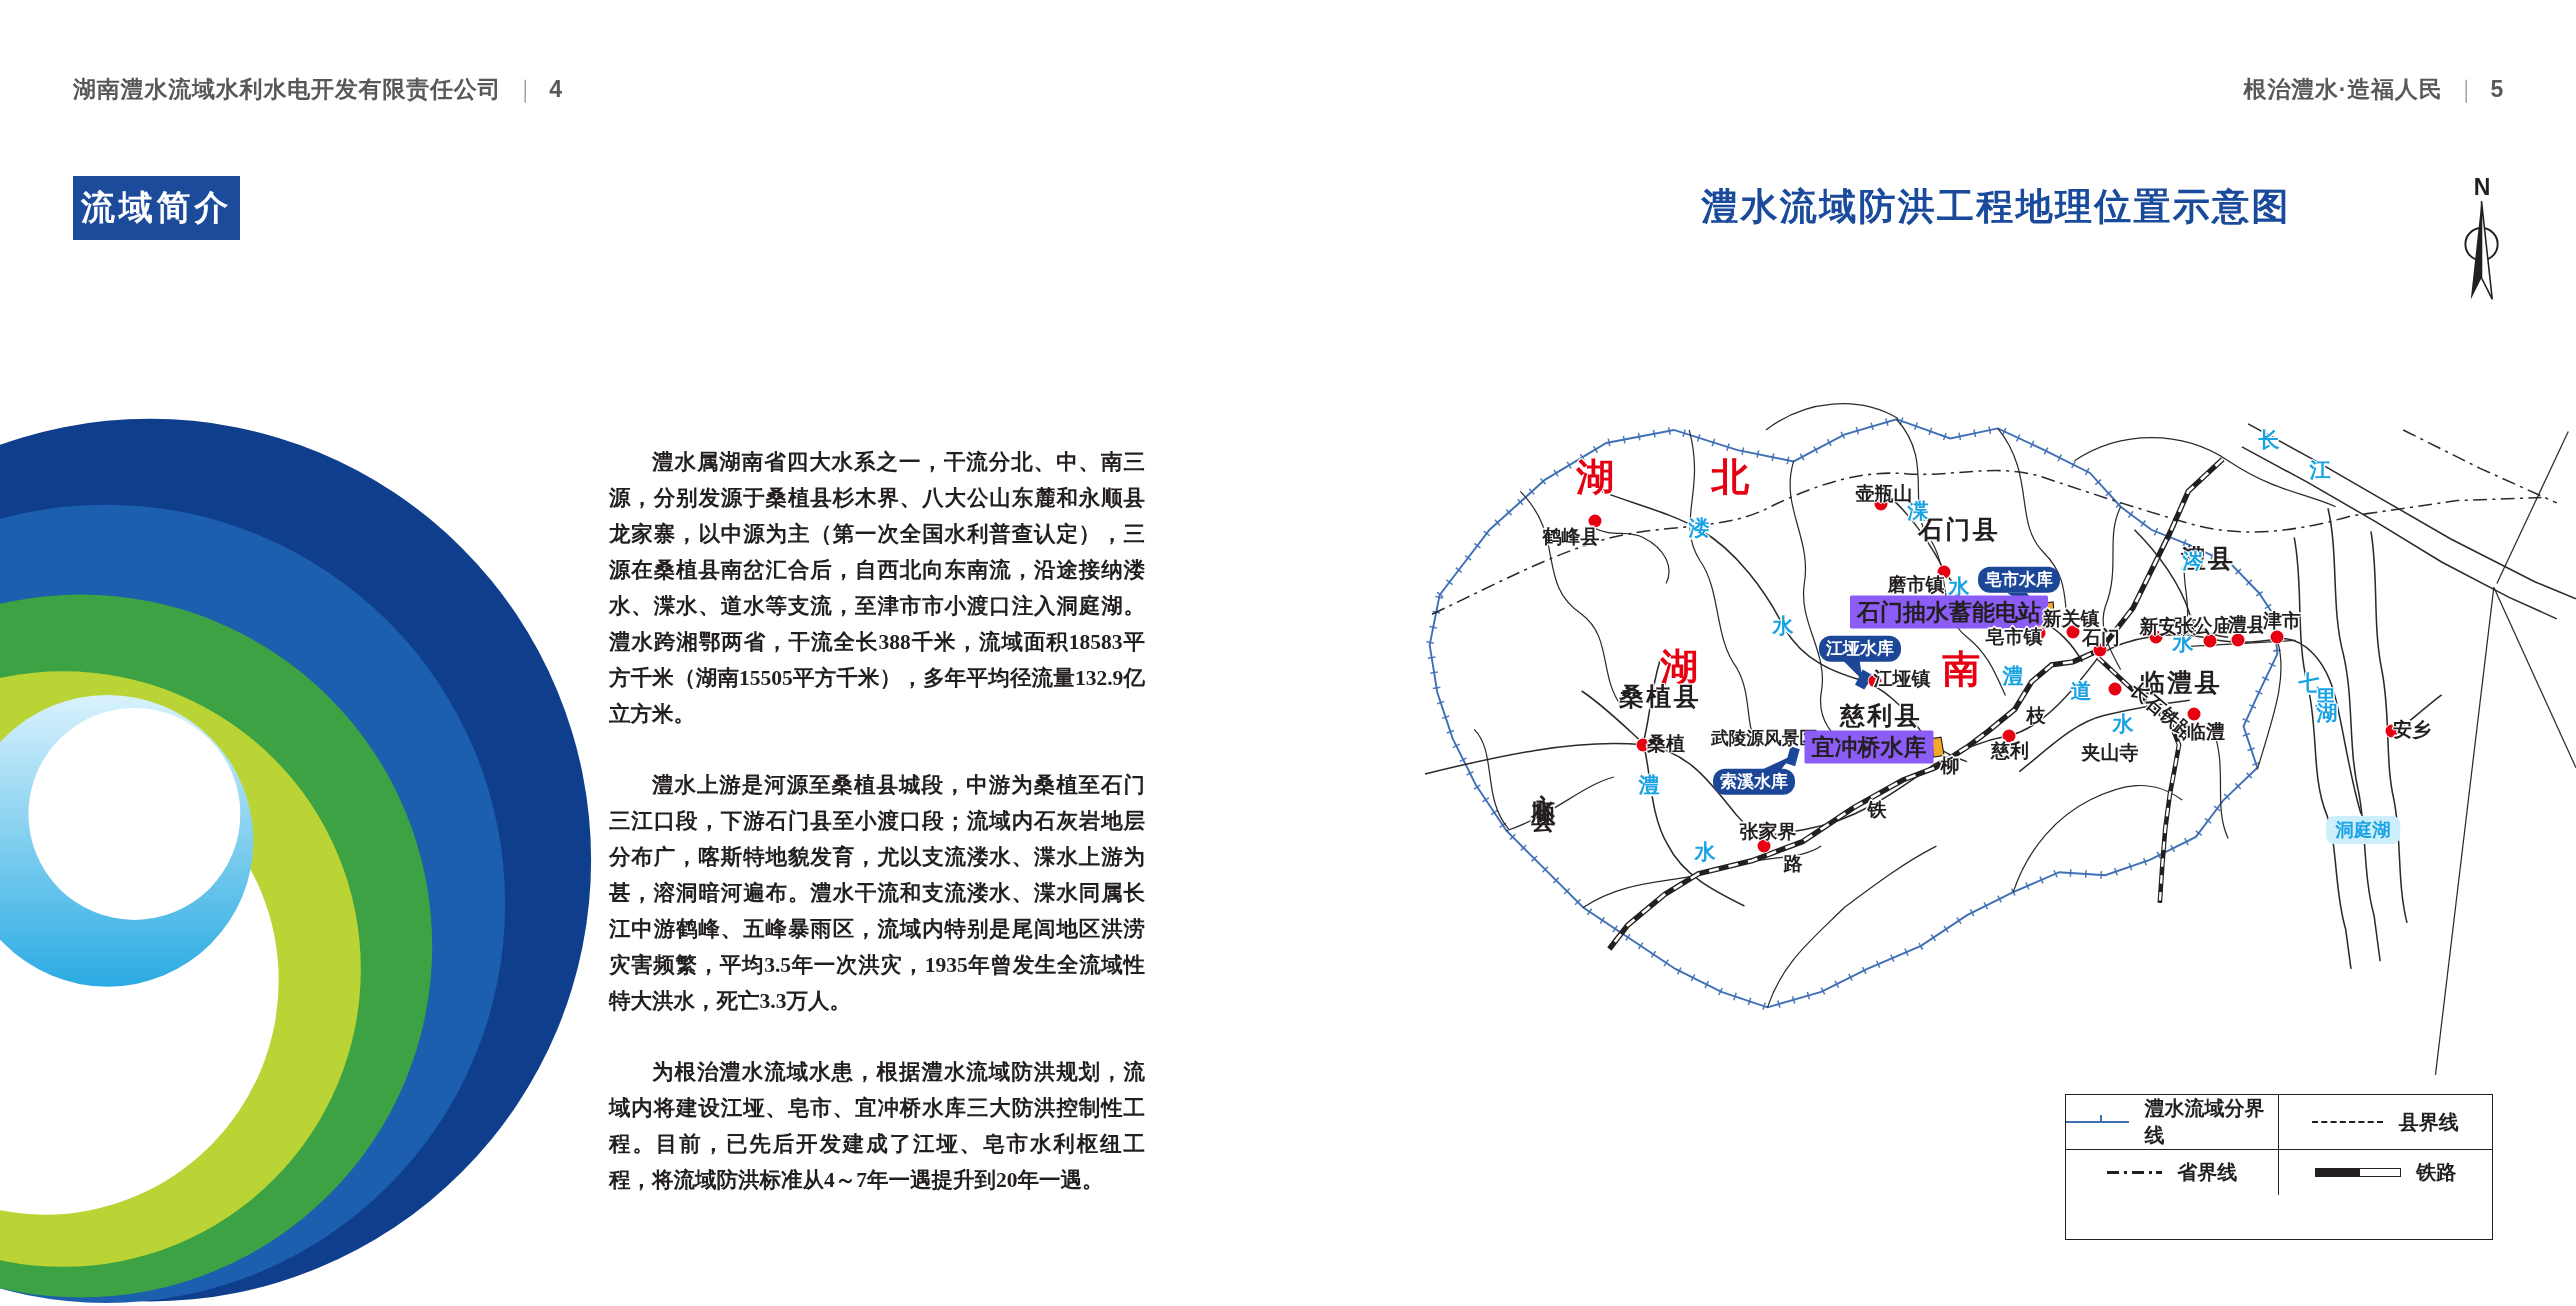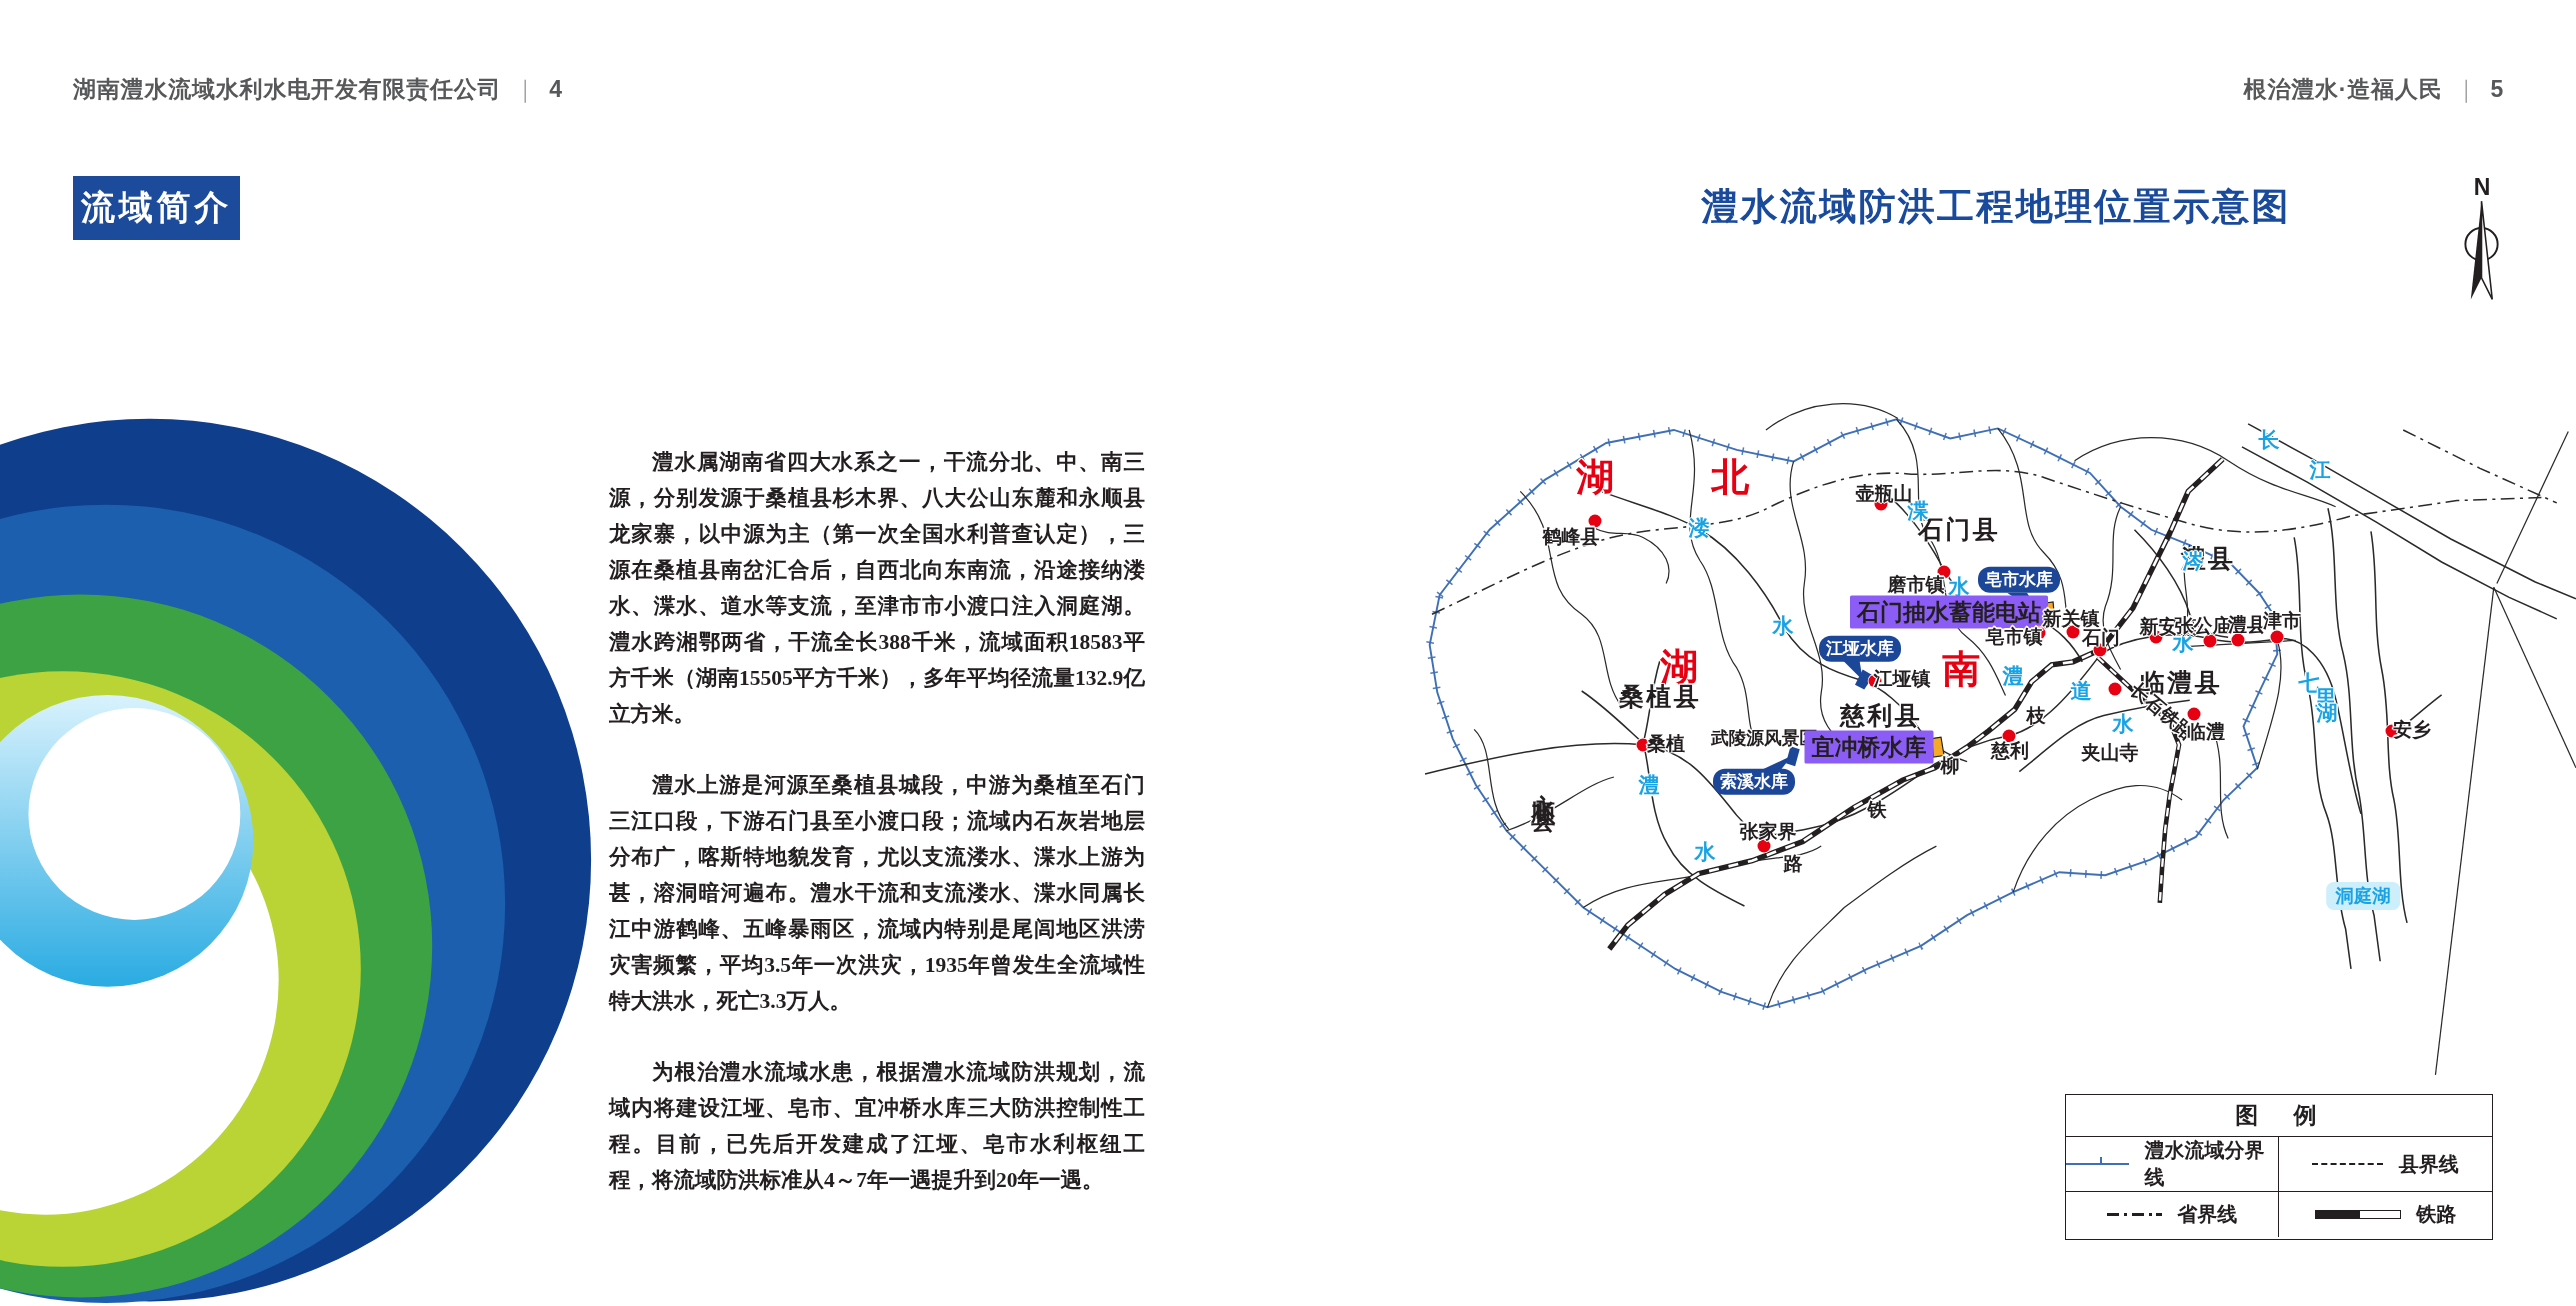"洞庭湖" div.mlabel { top: 896px -> 830px }
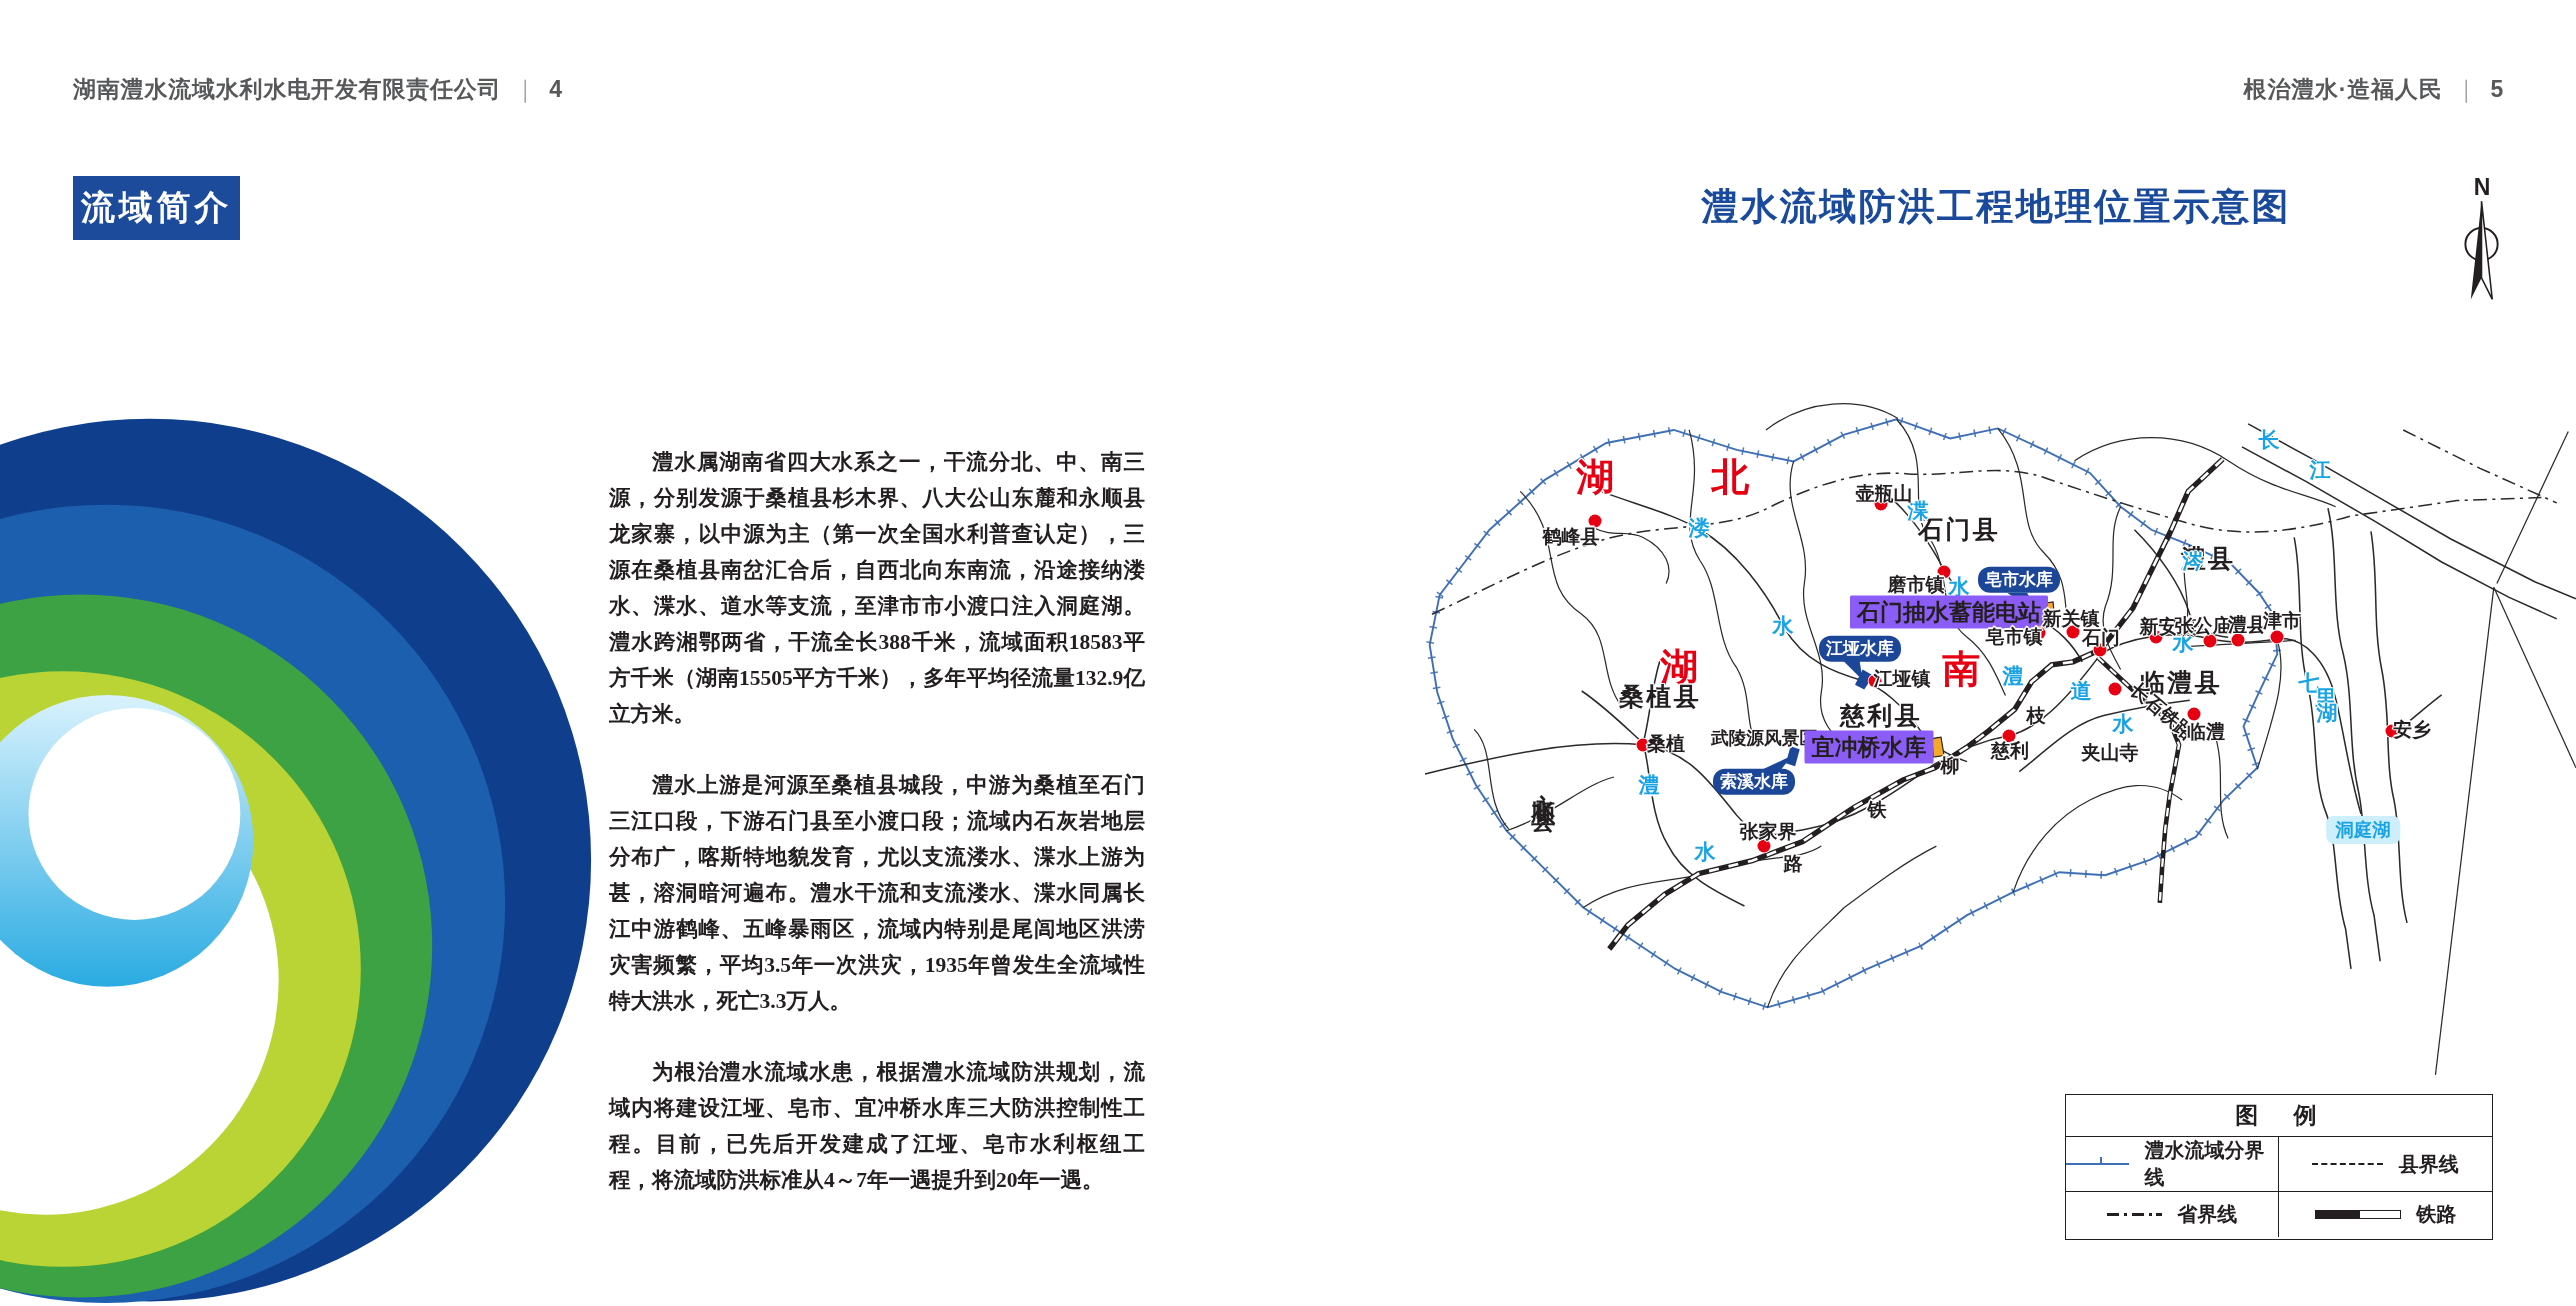"图 例" div.legend-title { html: <div>图 例</div> -> none }
